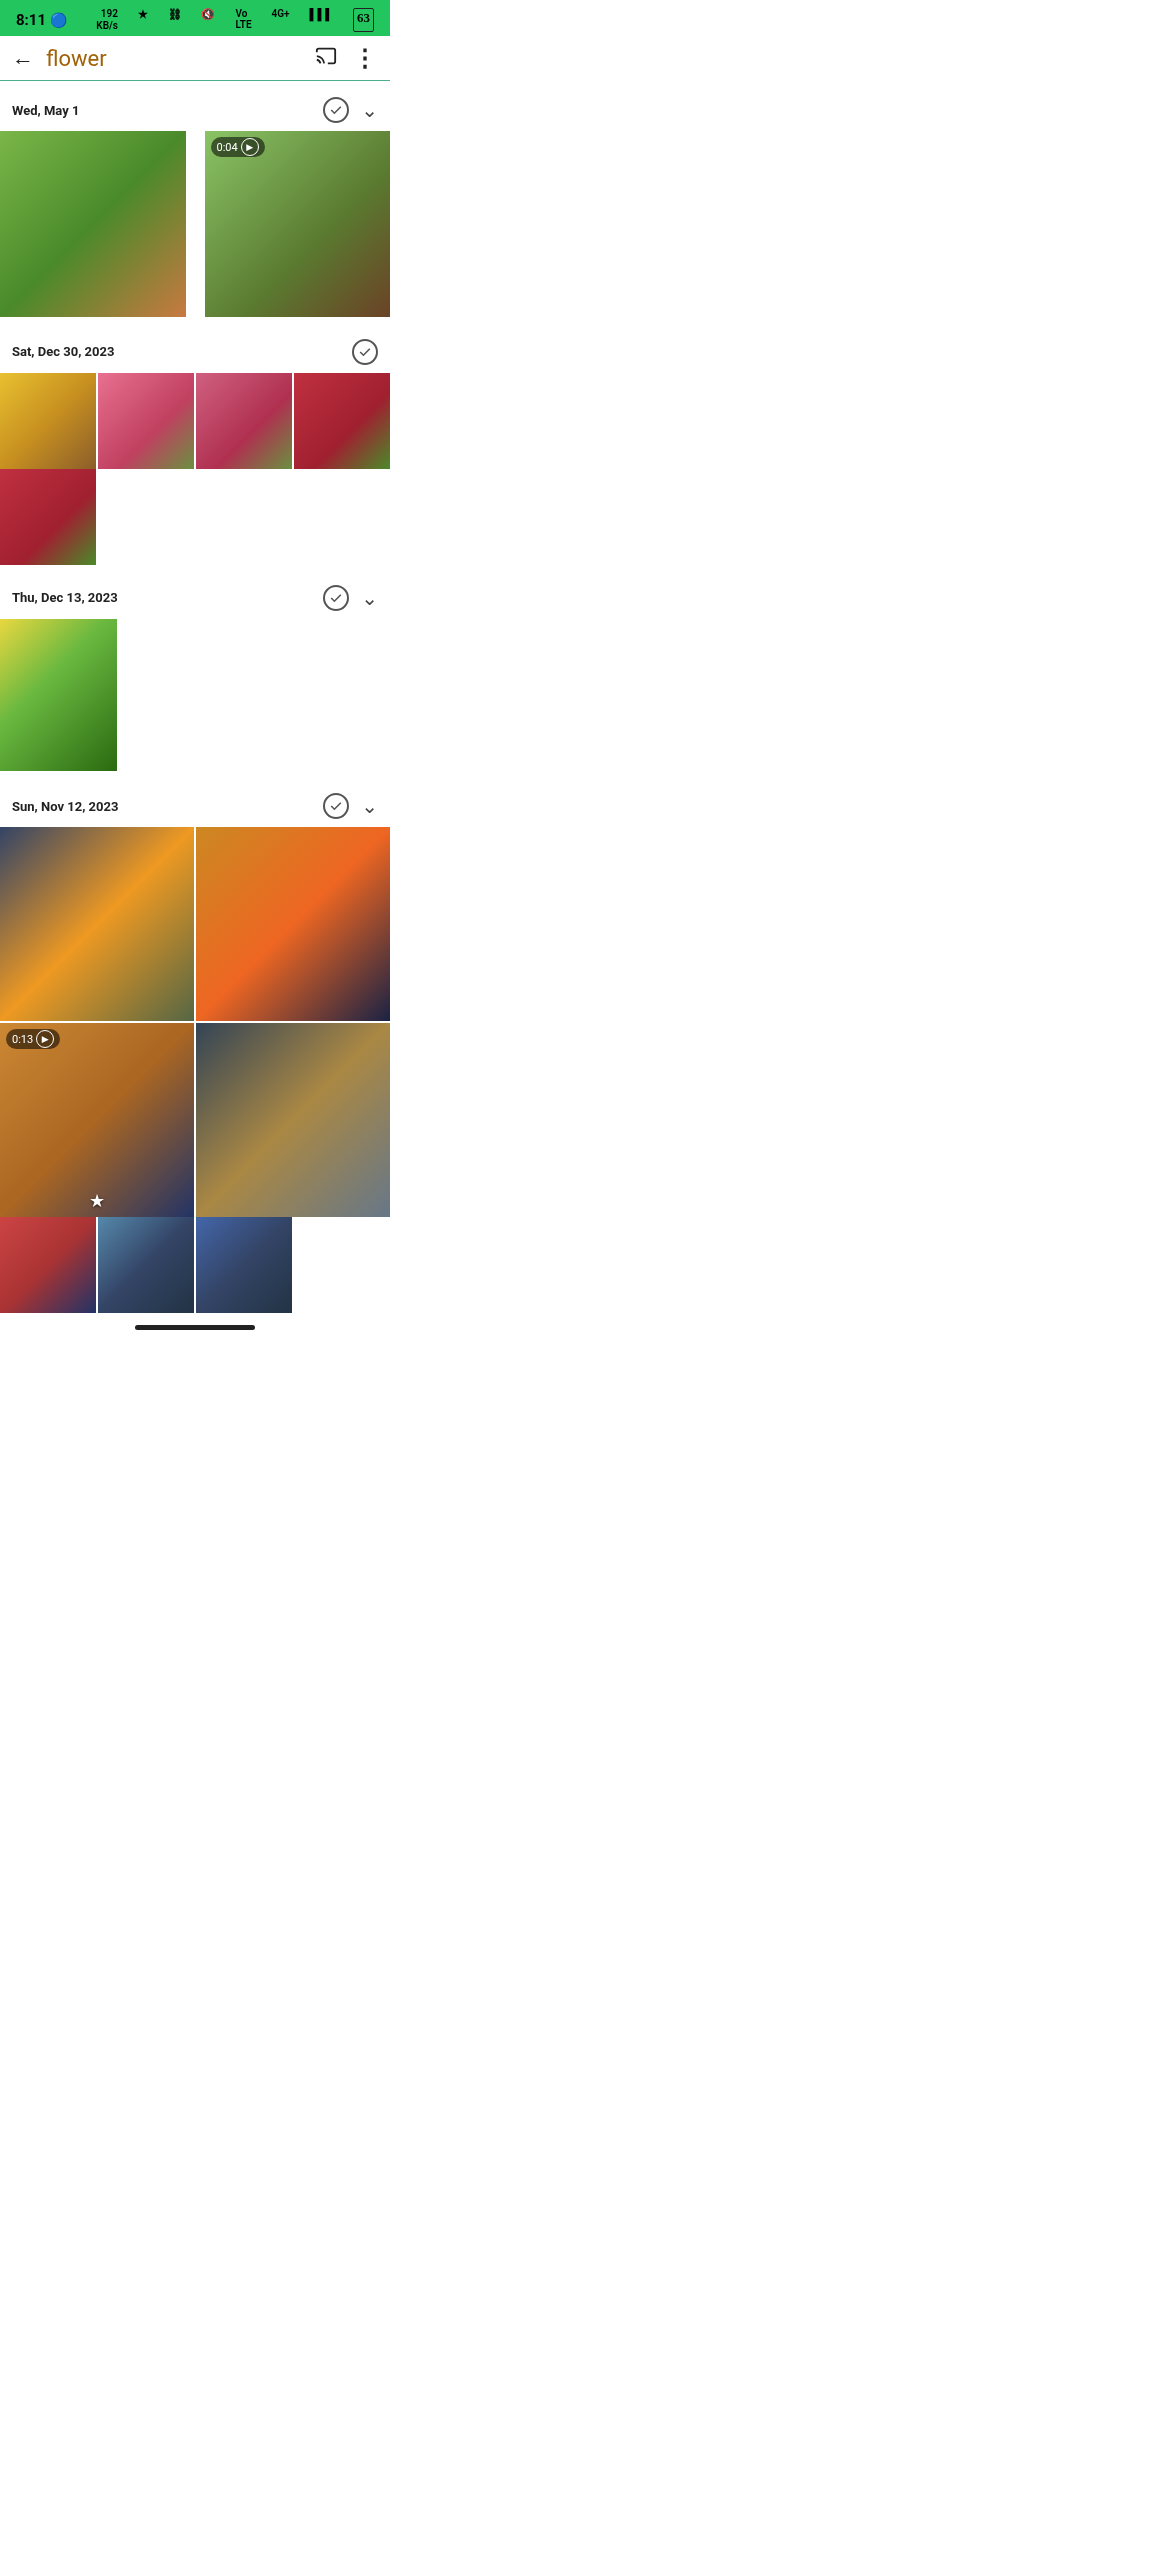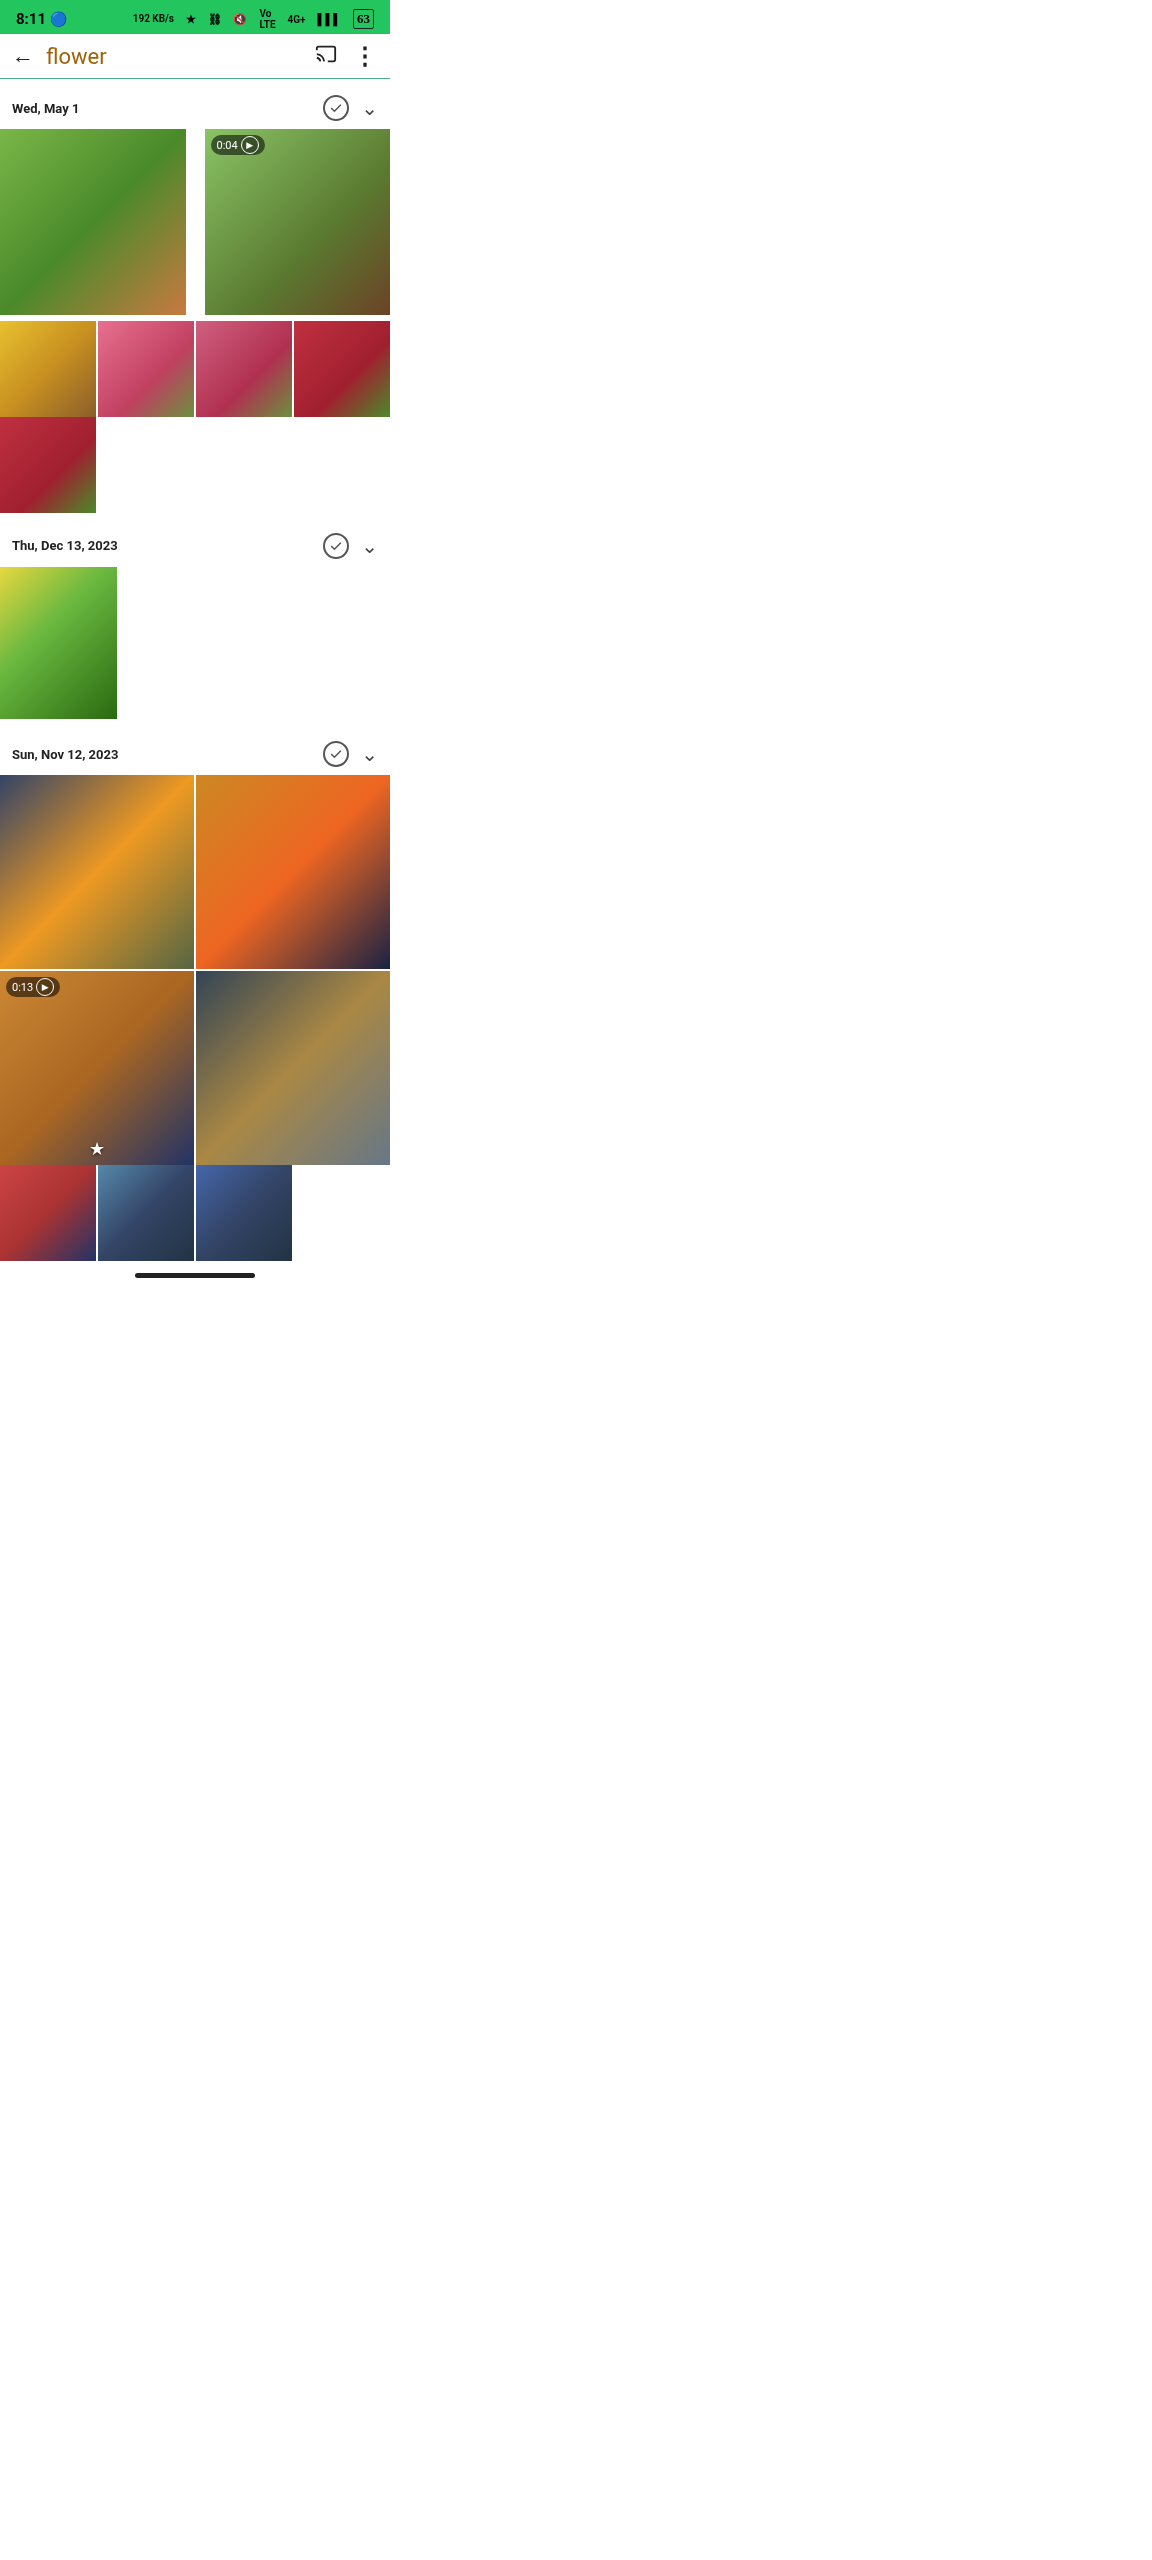"192 KB/s" .status-right { align-items: center -> none; gap: 12px -> 20px }
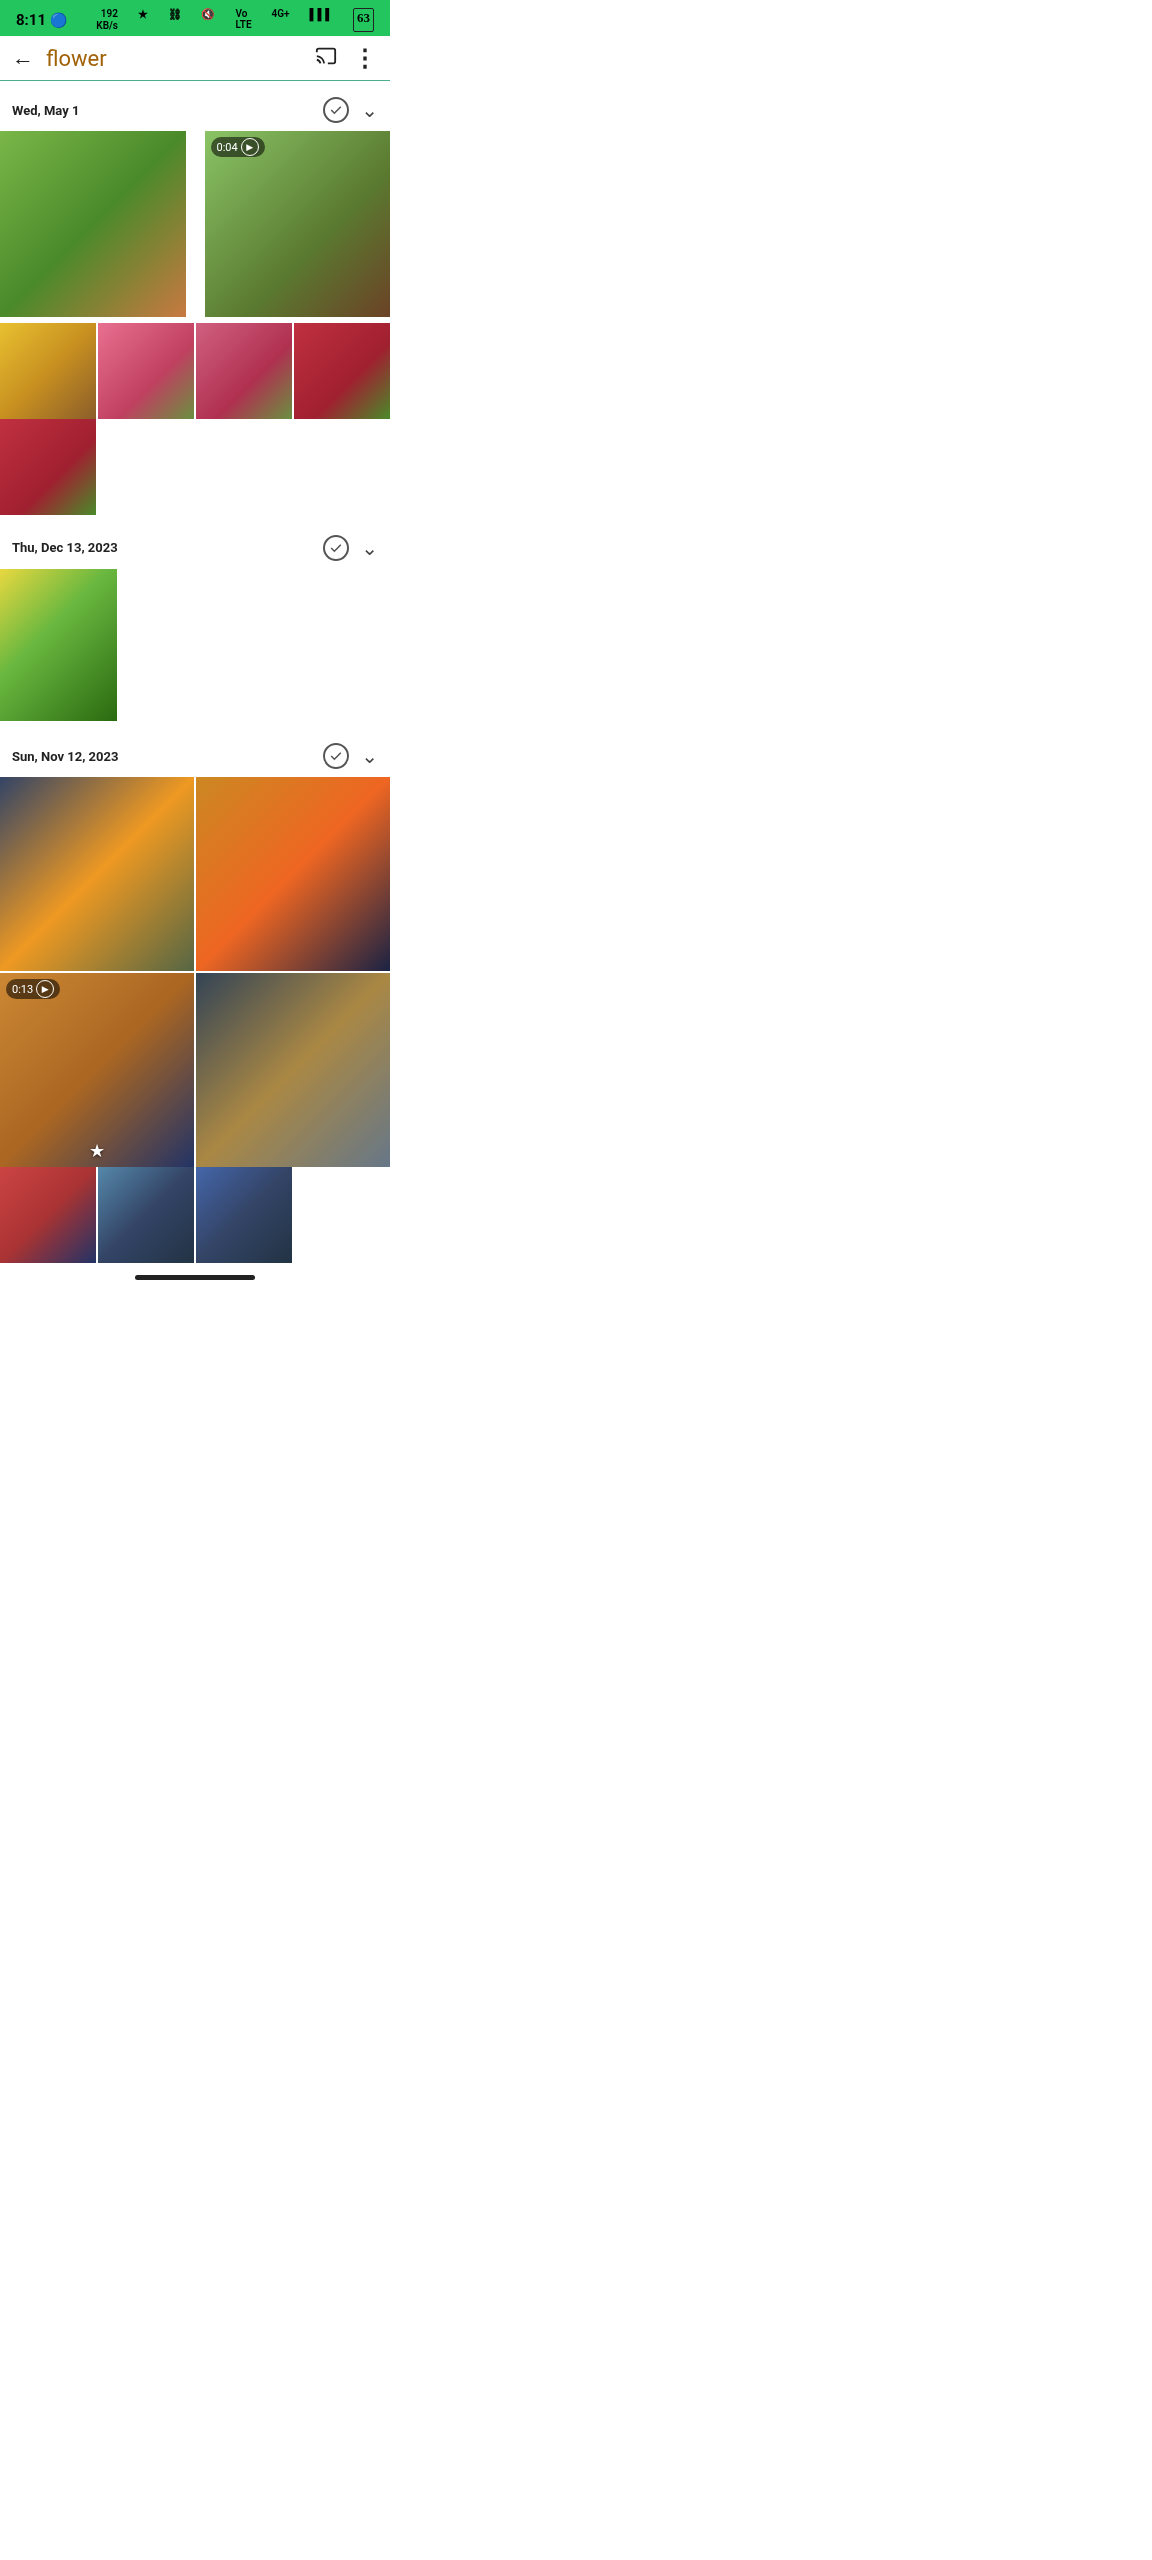"Sat, Dec 30, 2023" div.section-header { html: none -> <div> <span>Sat, Dec 30, 2023</span> <div> <div> <svg> <polyline></polyline> </svg> </div> </div> </div> }
